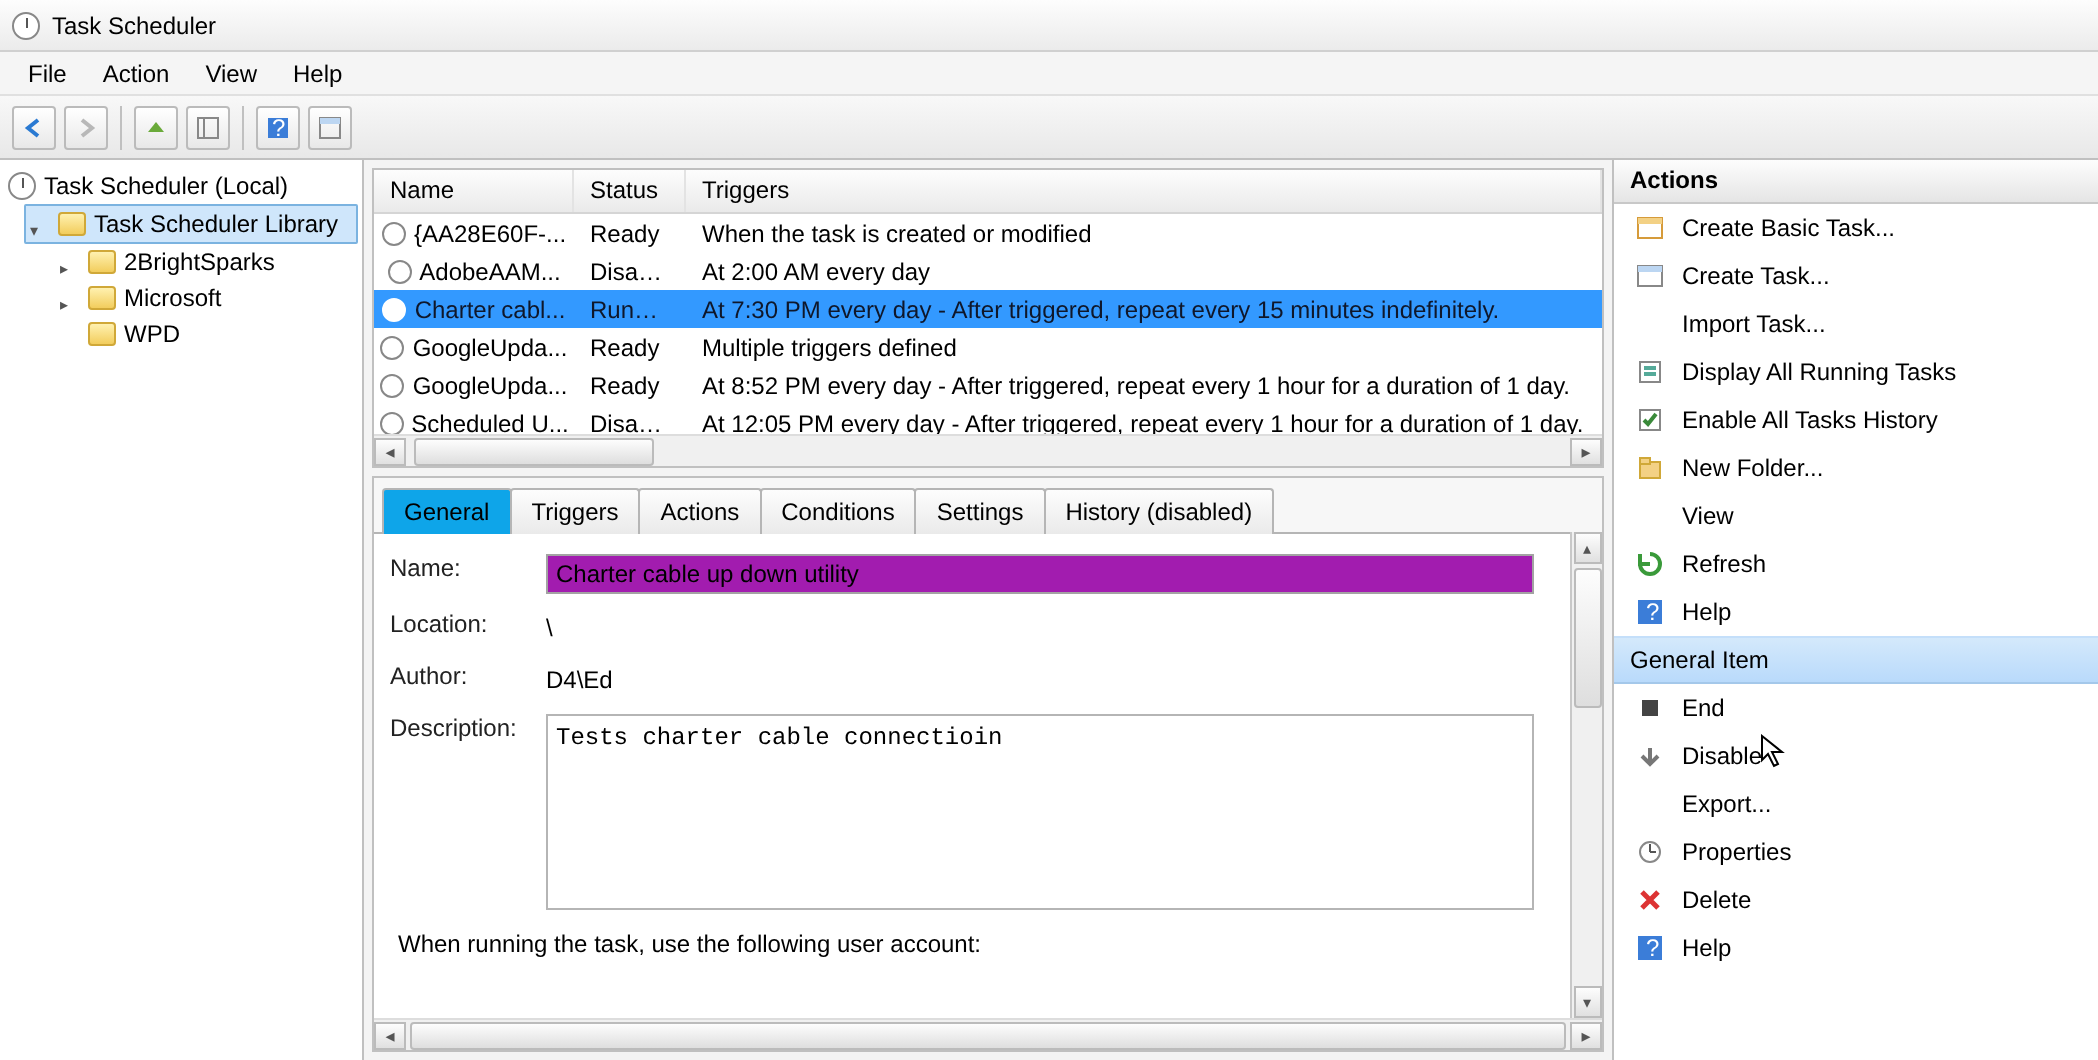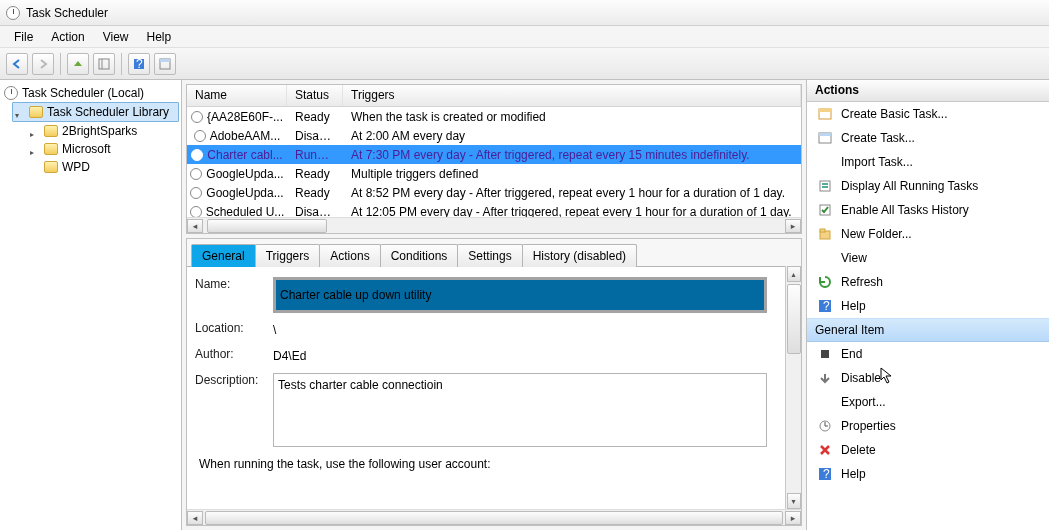"Charter cabl..." .lrow.selected { color: #4c1d95 -> #0f172a }
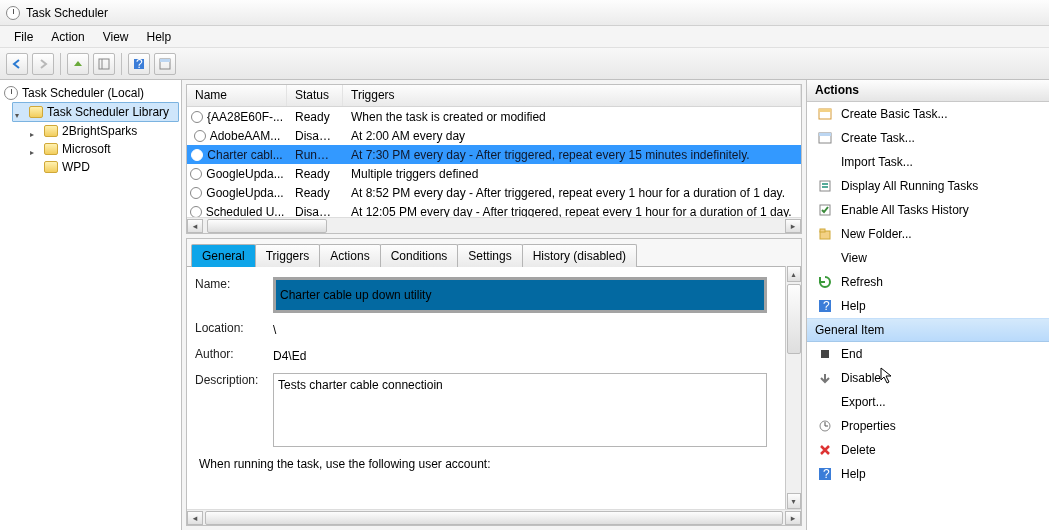"Charter cable up down utility" .form-row .txtinput { background: #0369a1 -> #a21caf; border: 3px solid #a3a3a3 -> 1px solid #a3a3a3; height: 36px -> 20px }
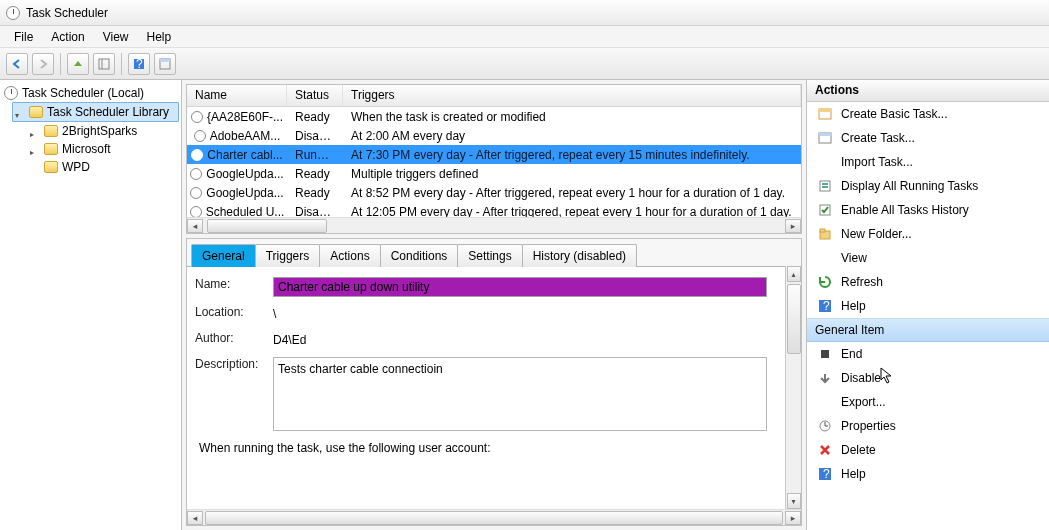"Tests charter cable connectioin" .form-row .txtarea { font-family: none -> Liberation Mono, monospace; height: 74px -> 98px }
